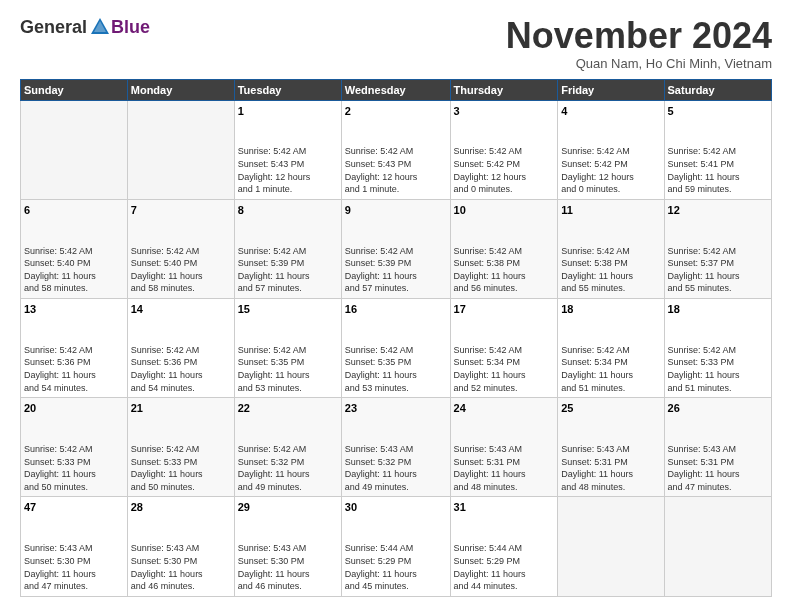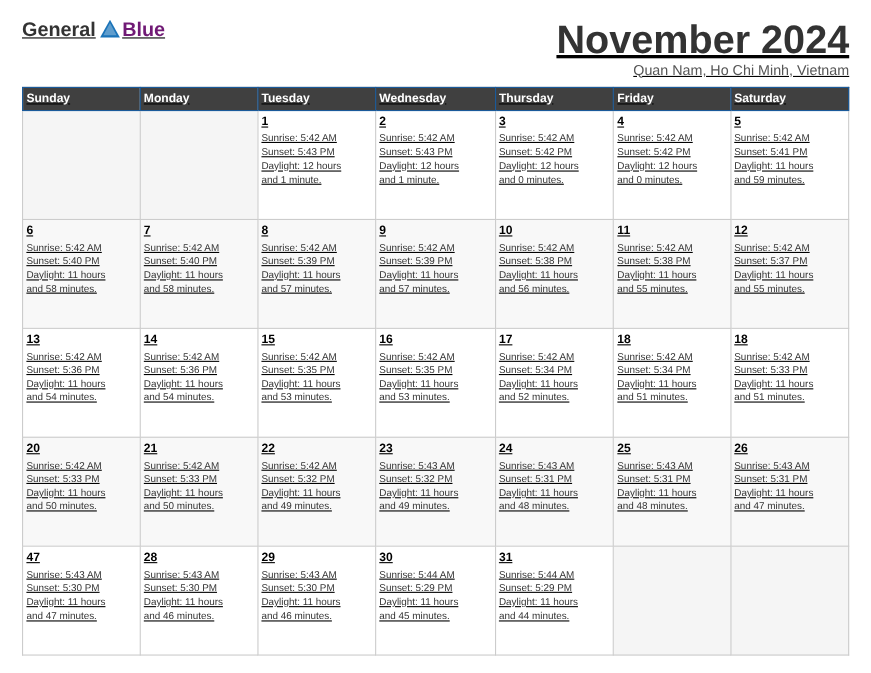"General" .page { text-decoration: underline -> none }
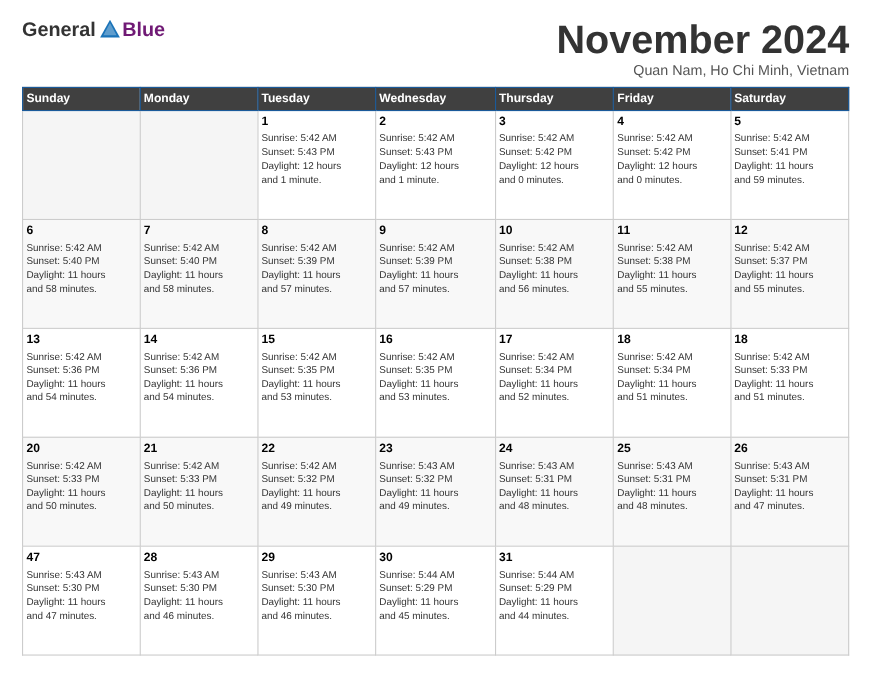"Sunrise: 5:42 AM" .day-detail { margin-top: none -> 27px }
